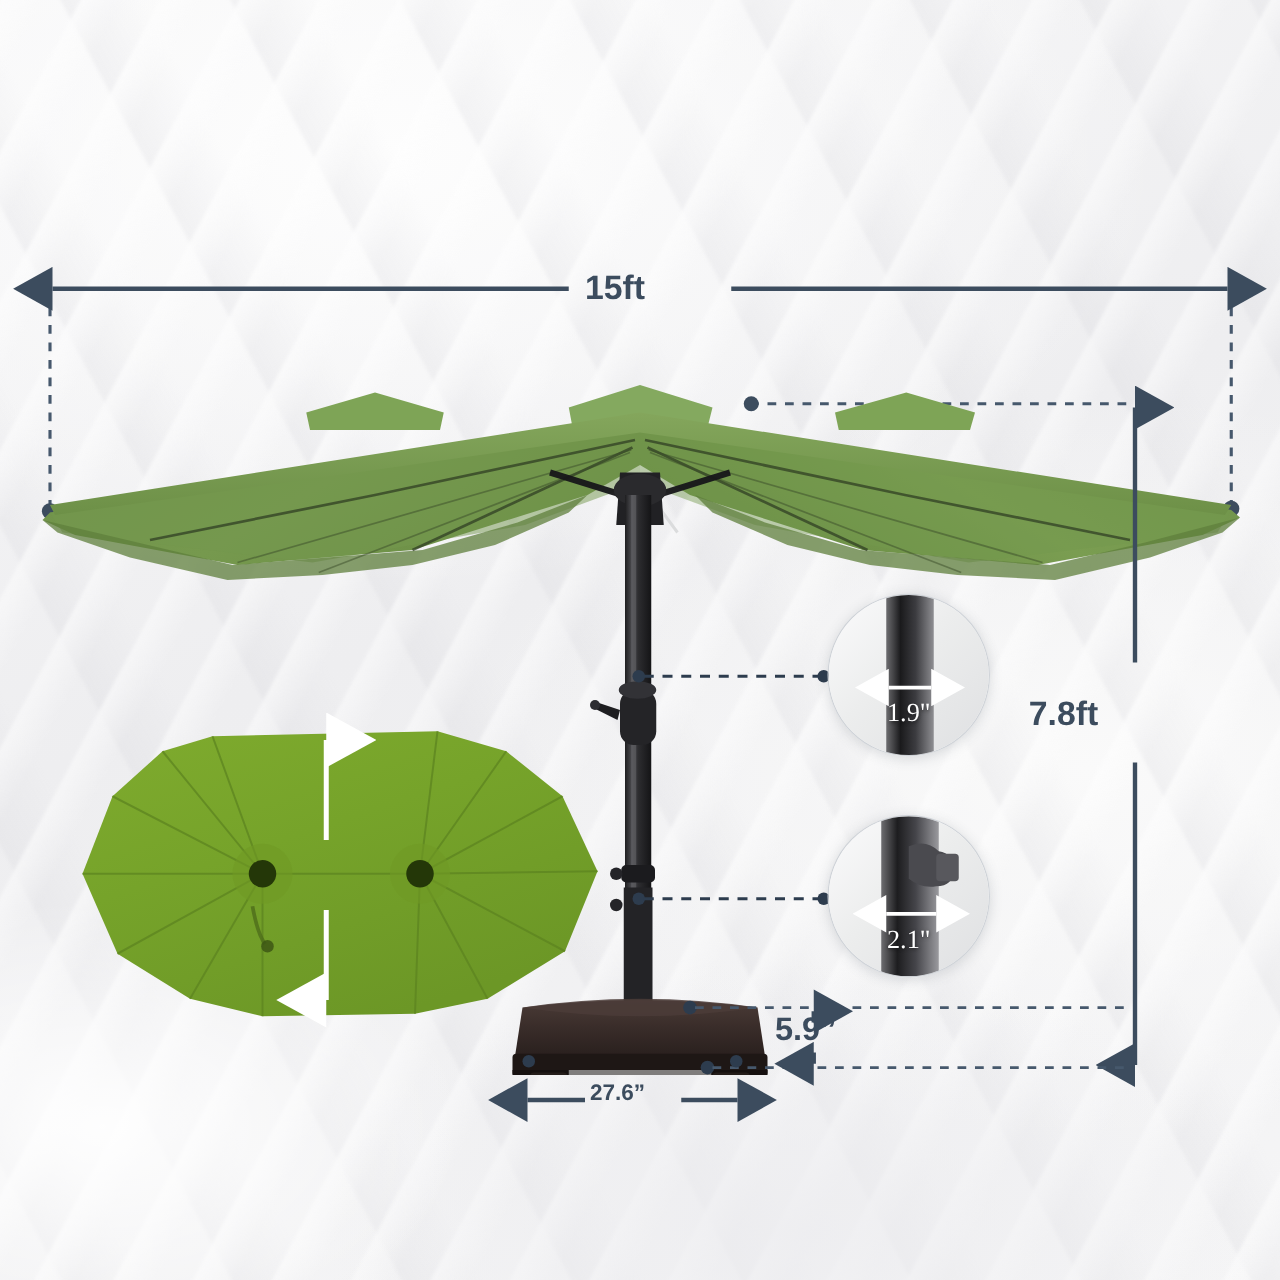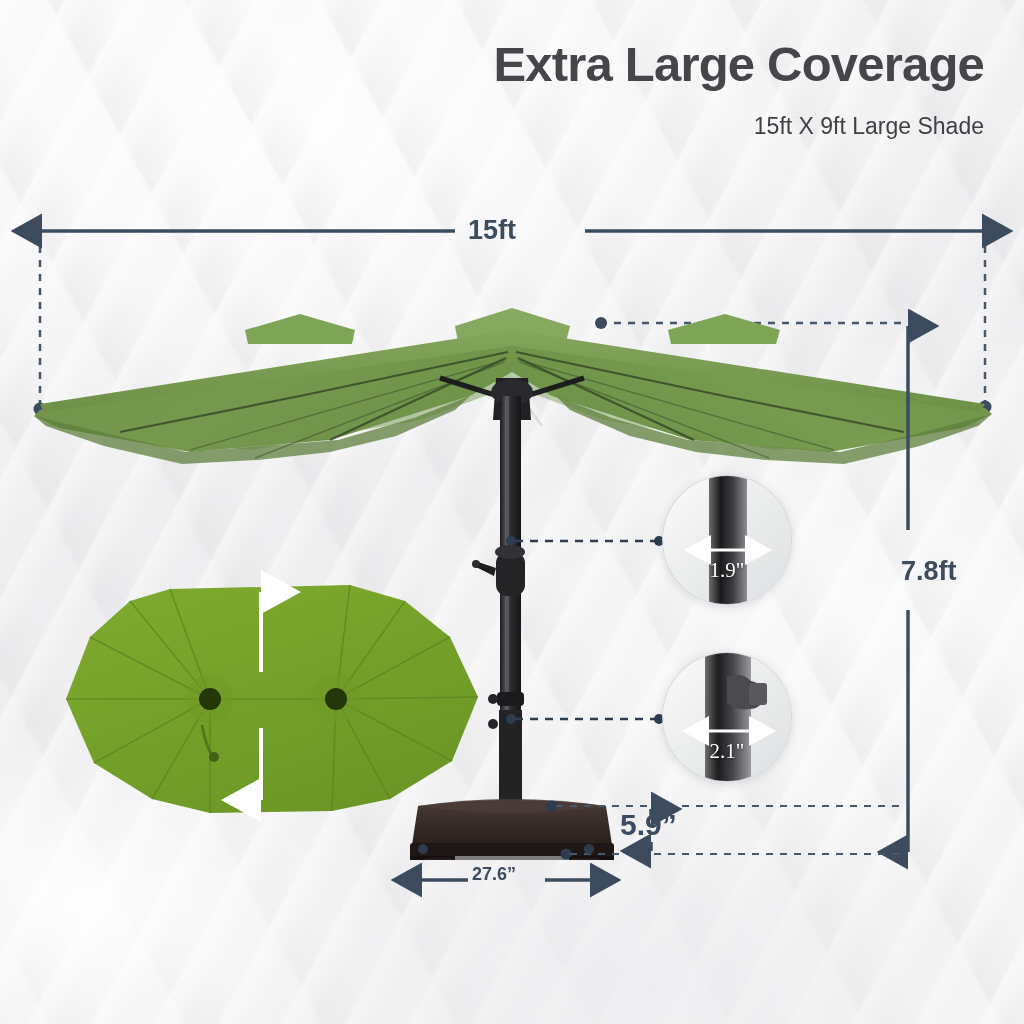"Extra Large Coverage" div.title { html: <div>Extra Large Coverage</div> -> none }
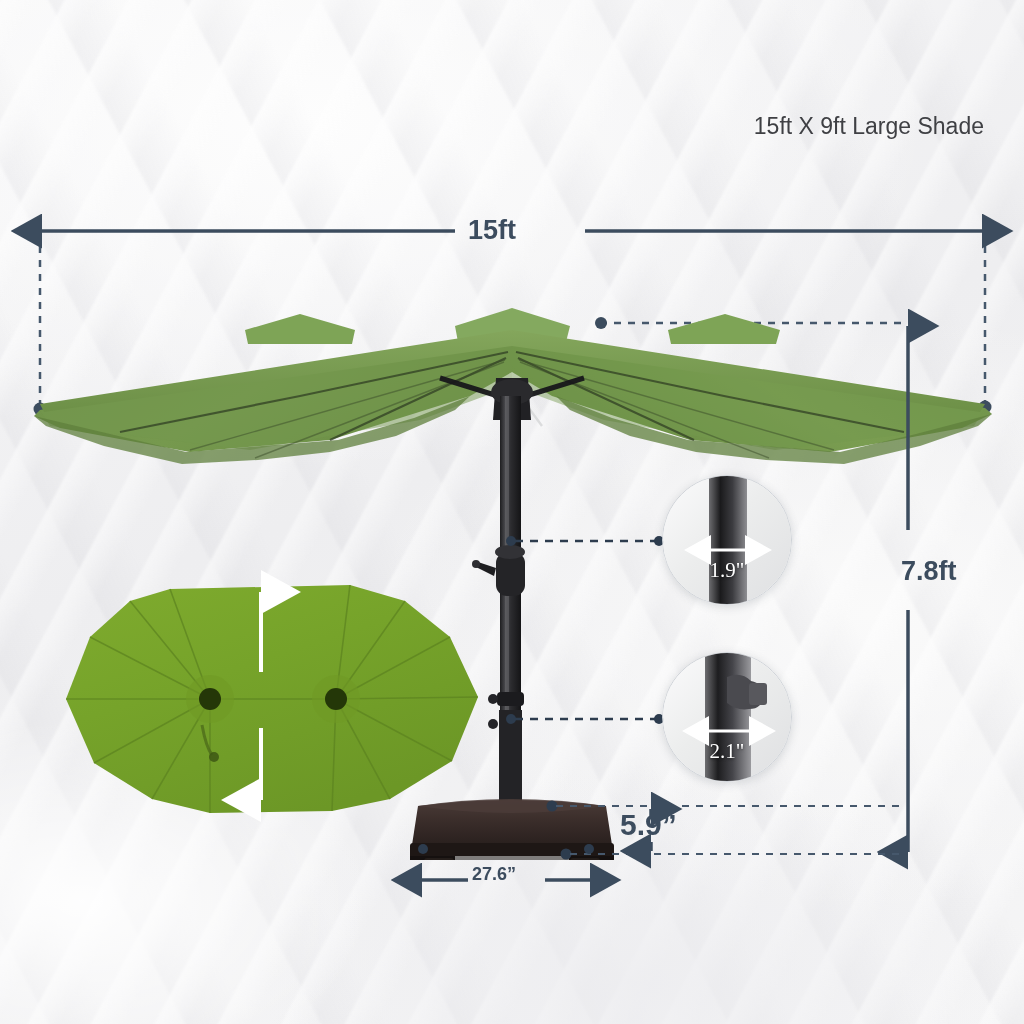"15ft X 9ft Large Shade" div.subtitle { html: <div>15ft X 9ft Large Shade</div> -> none }
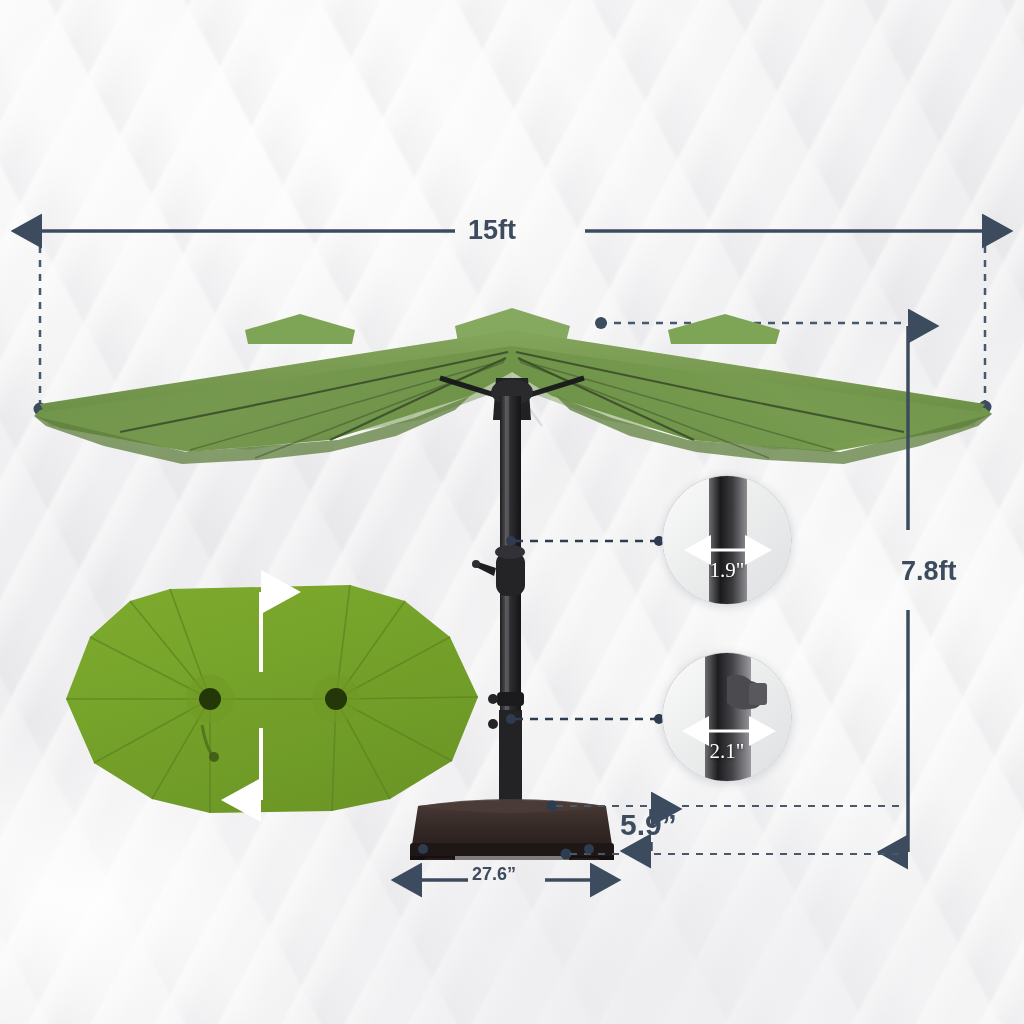"7.8ft" div.dim-label { left: 901px -> 823px }
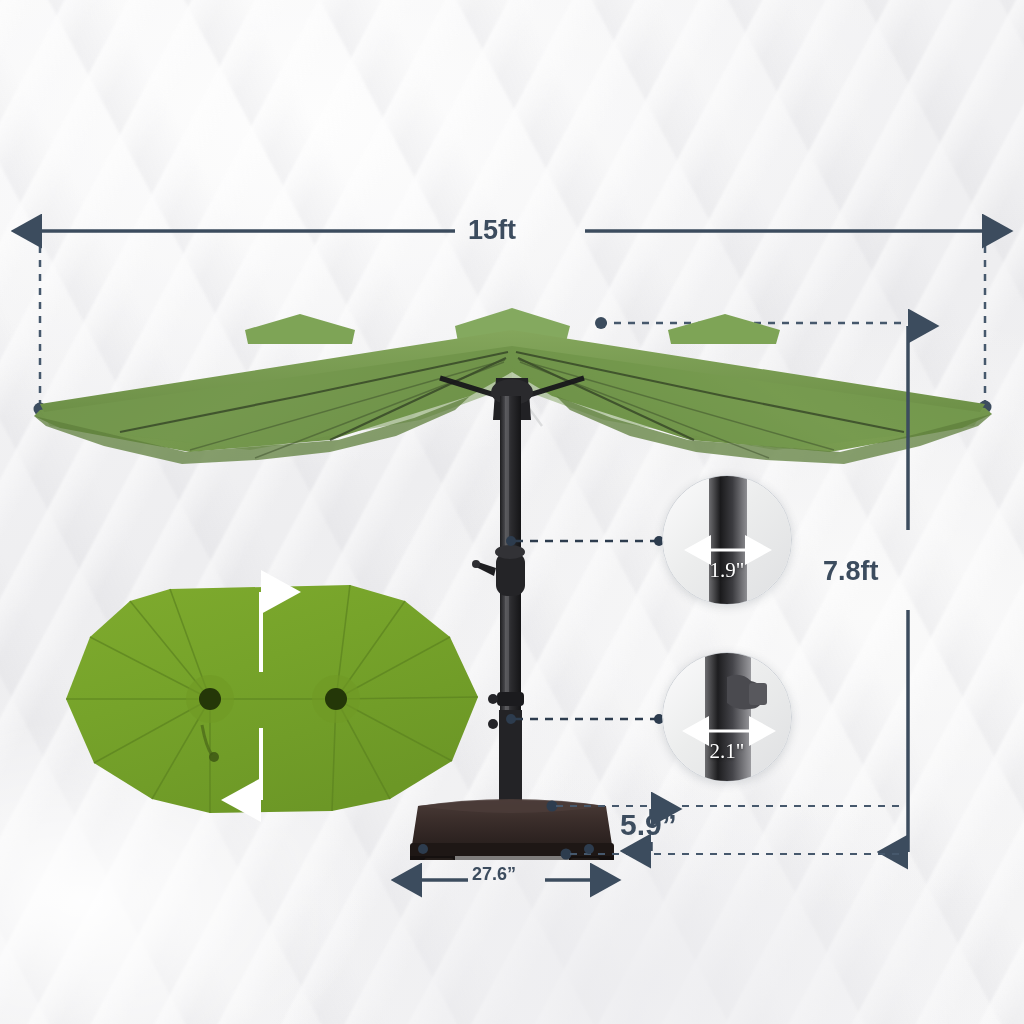"5.9”" div.dim-label { font-size: 30px -> 26px }
